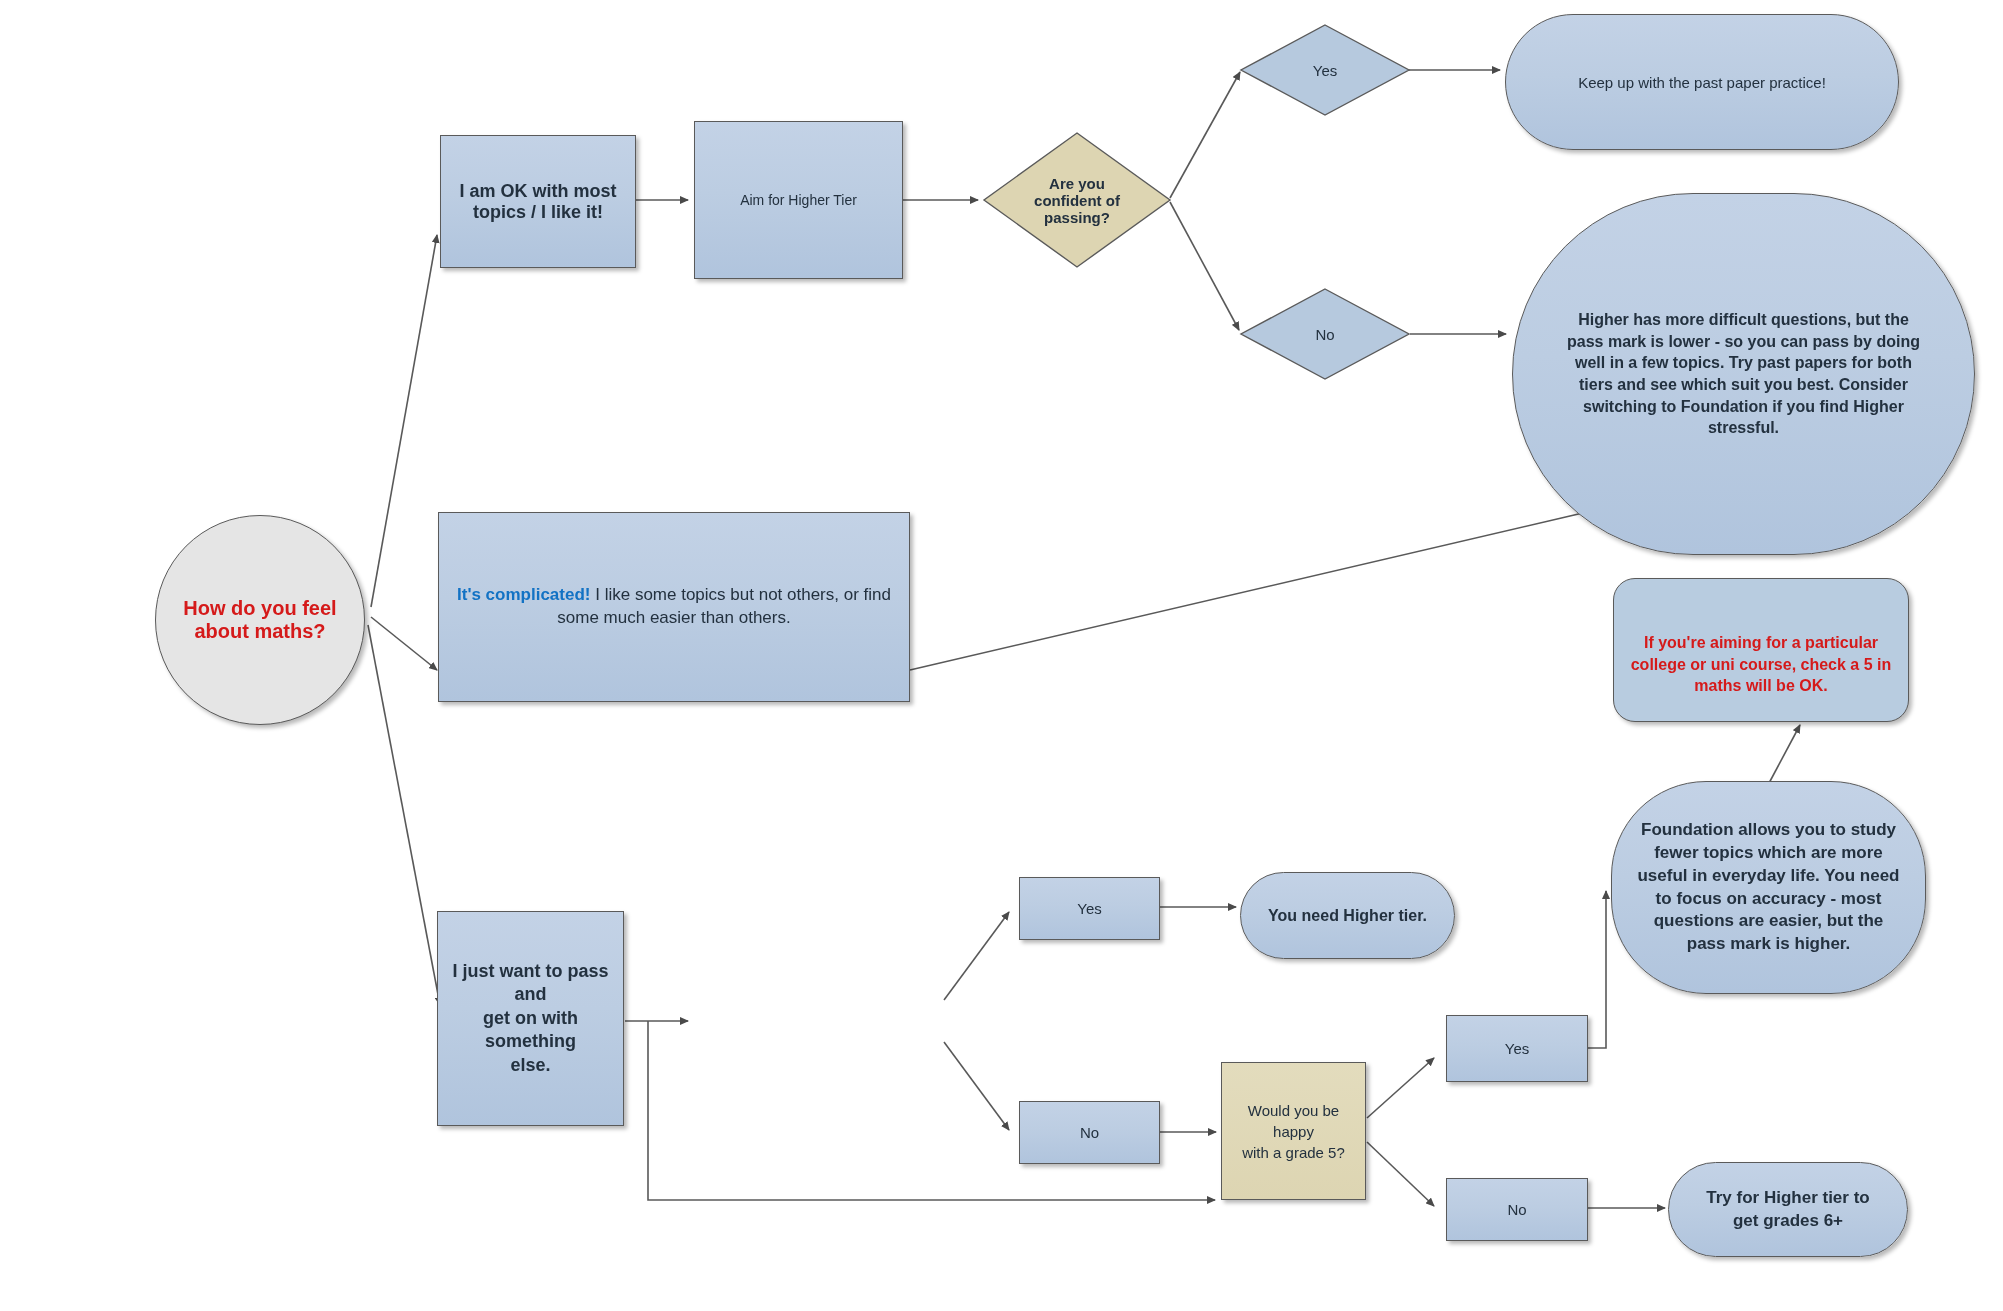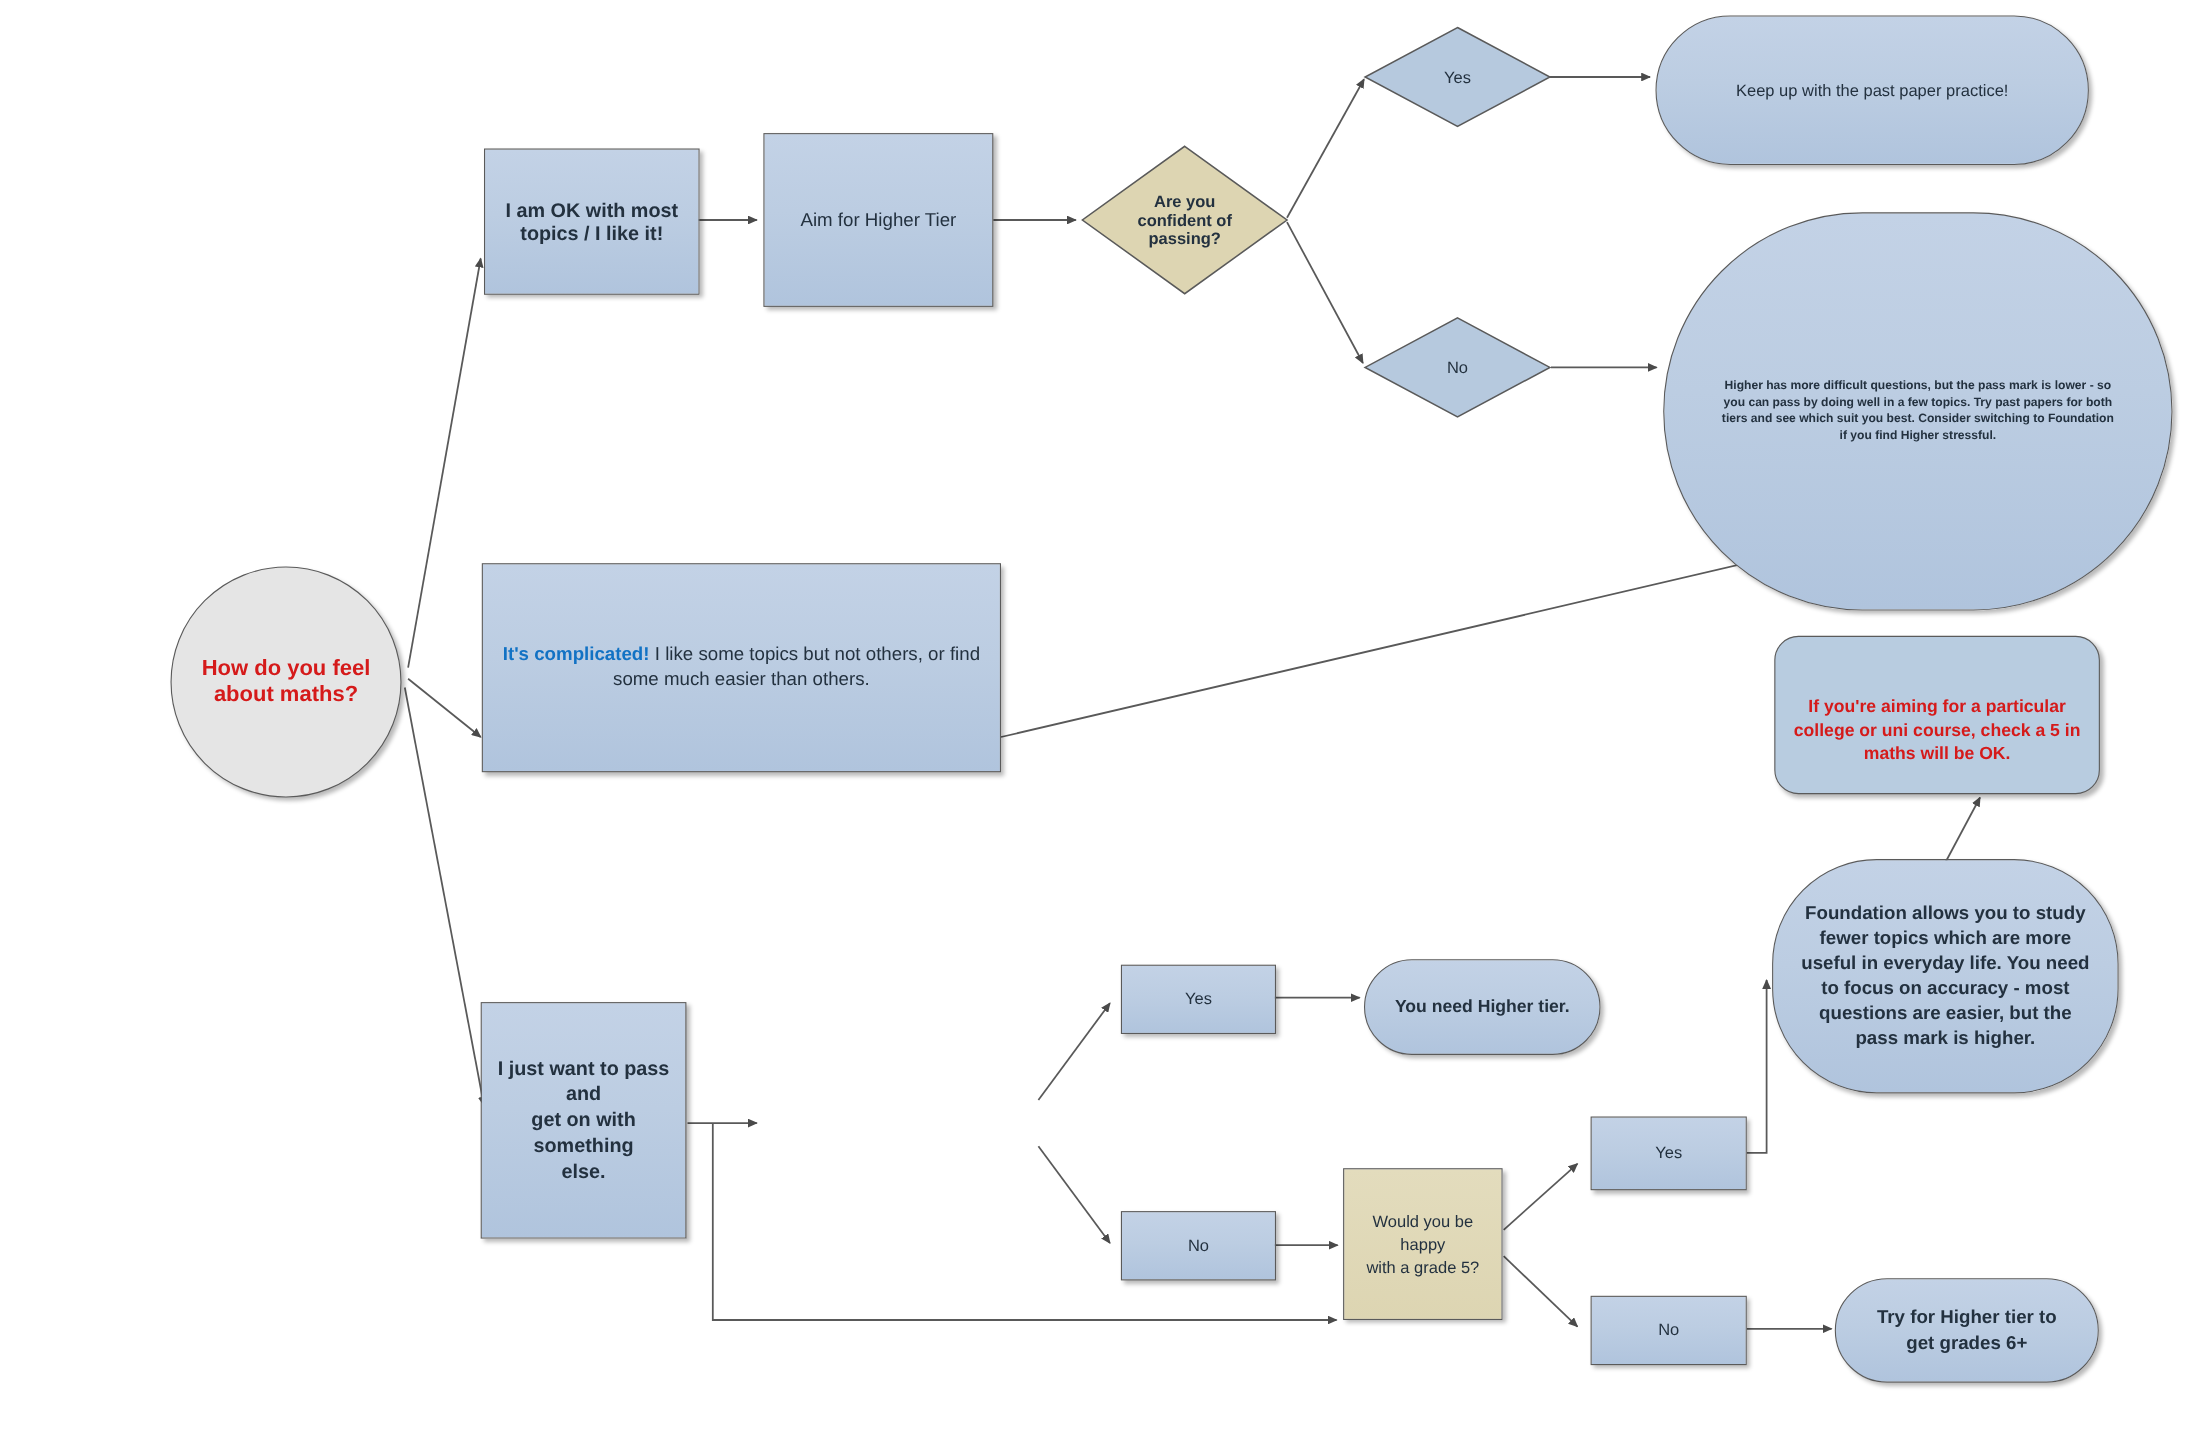"Aim for Higher Tier" div.node { font-size: 17px -> 14px }
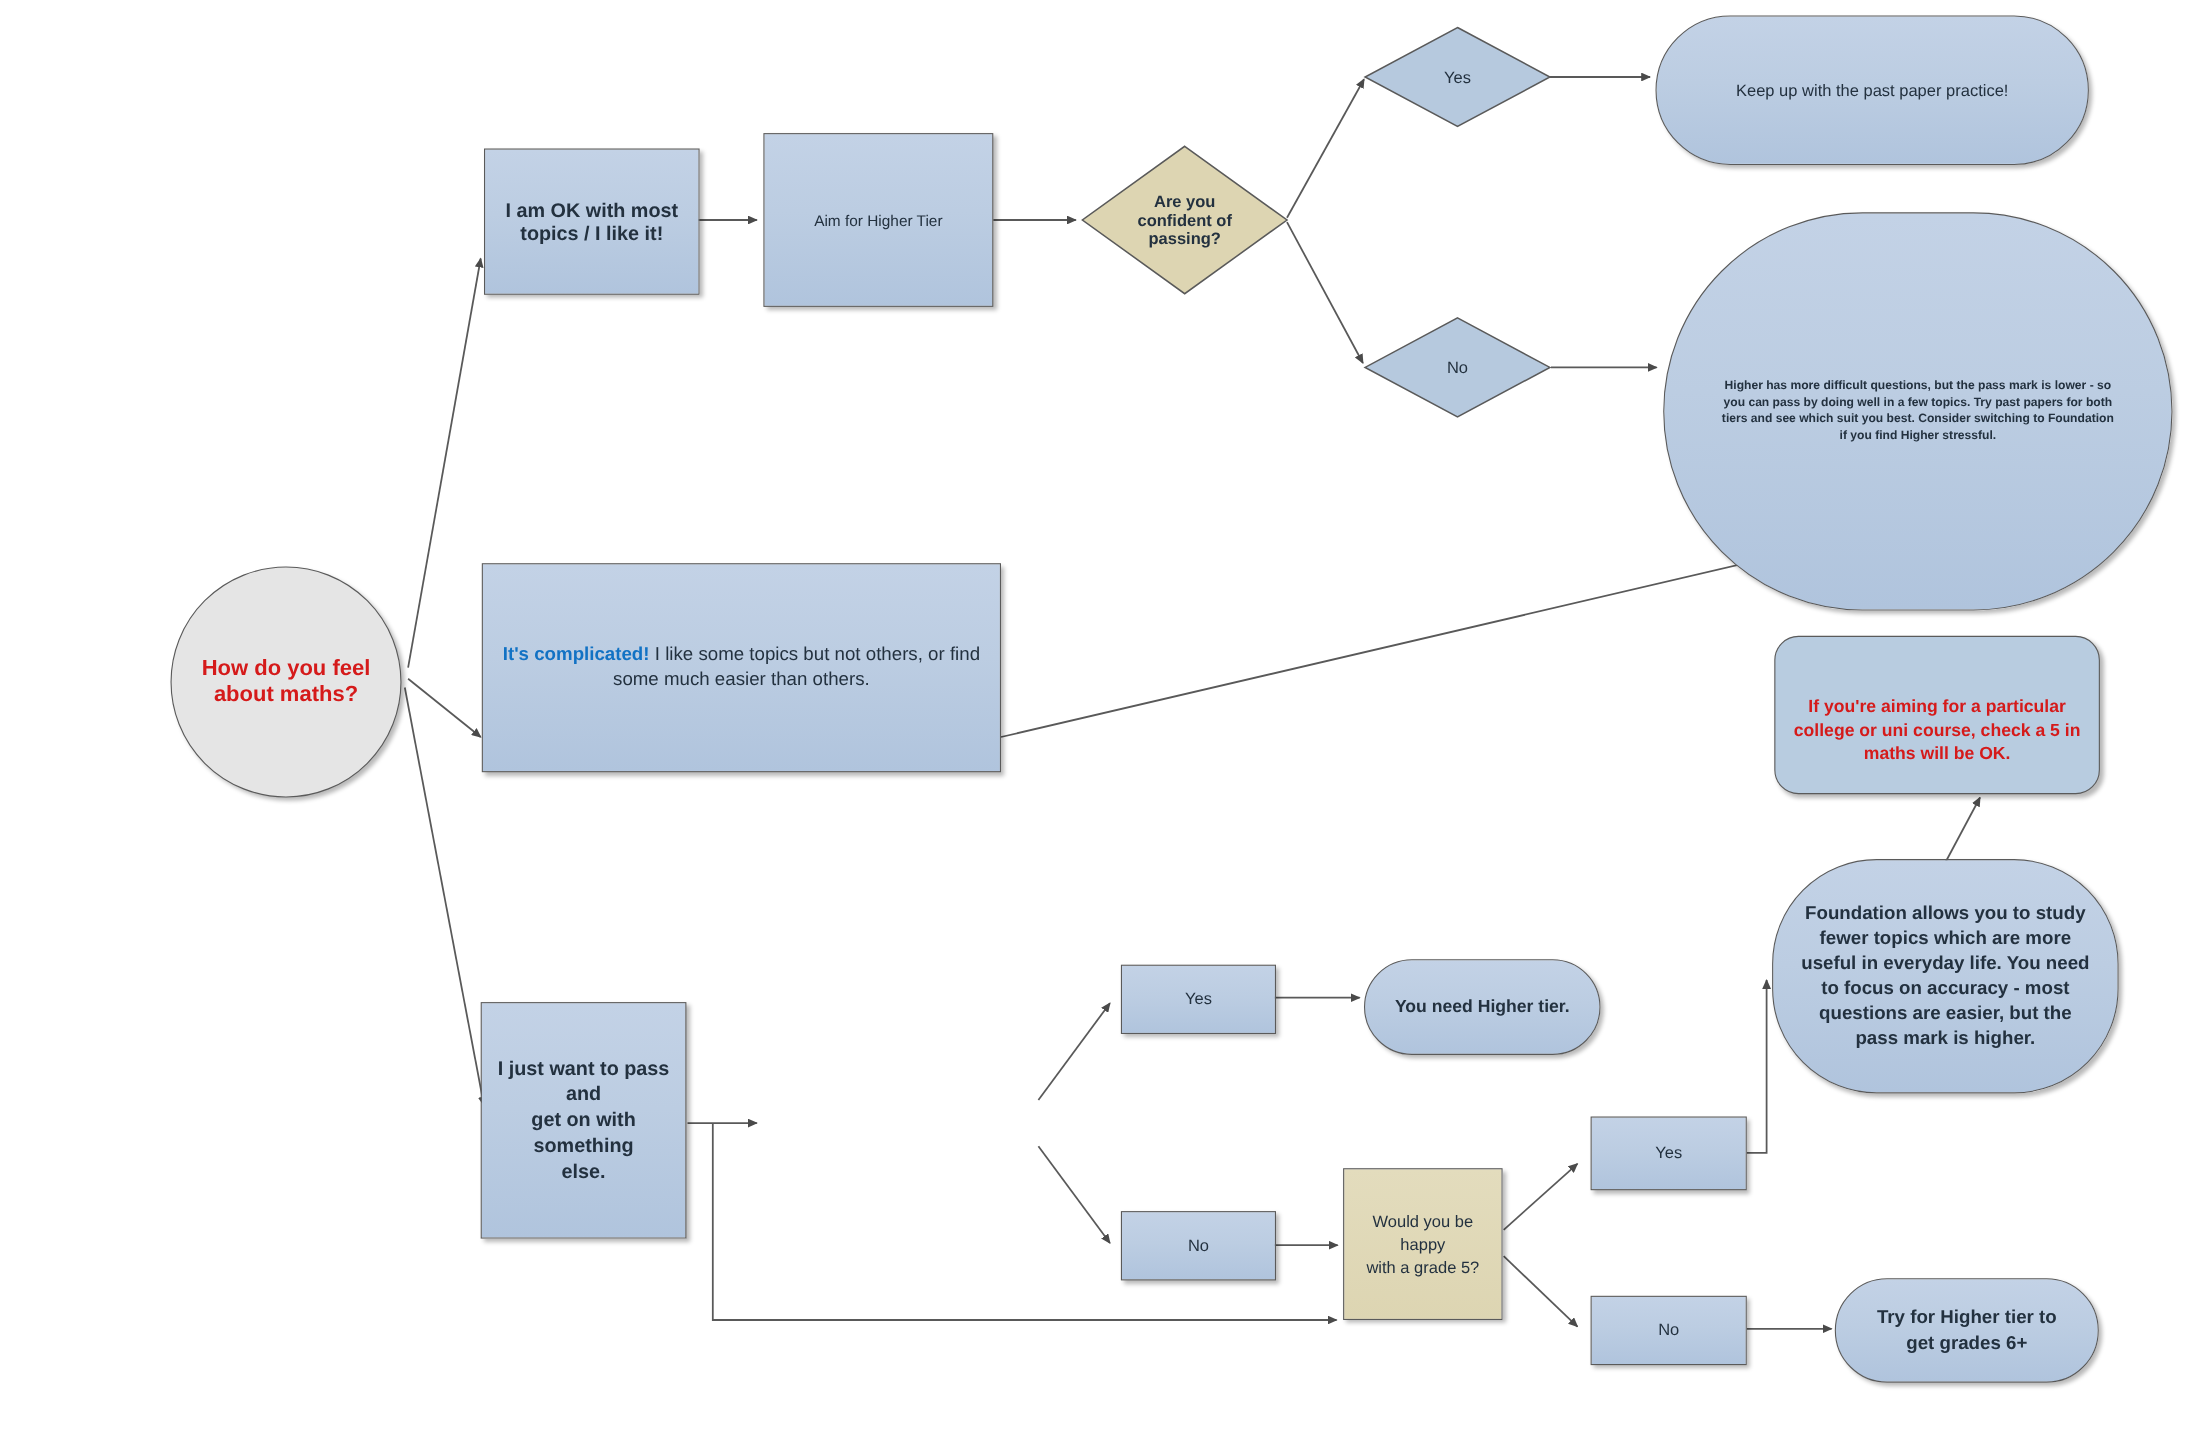"Higher has more difficult questions," div.node { font-size: 11px -> 16px }
